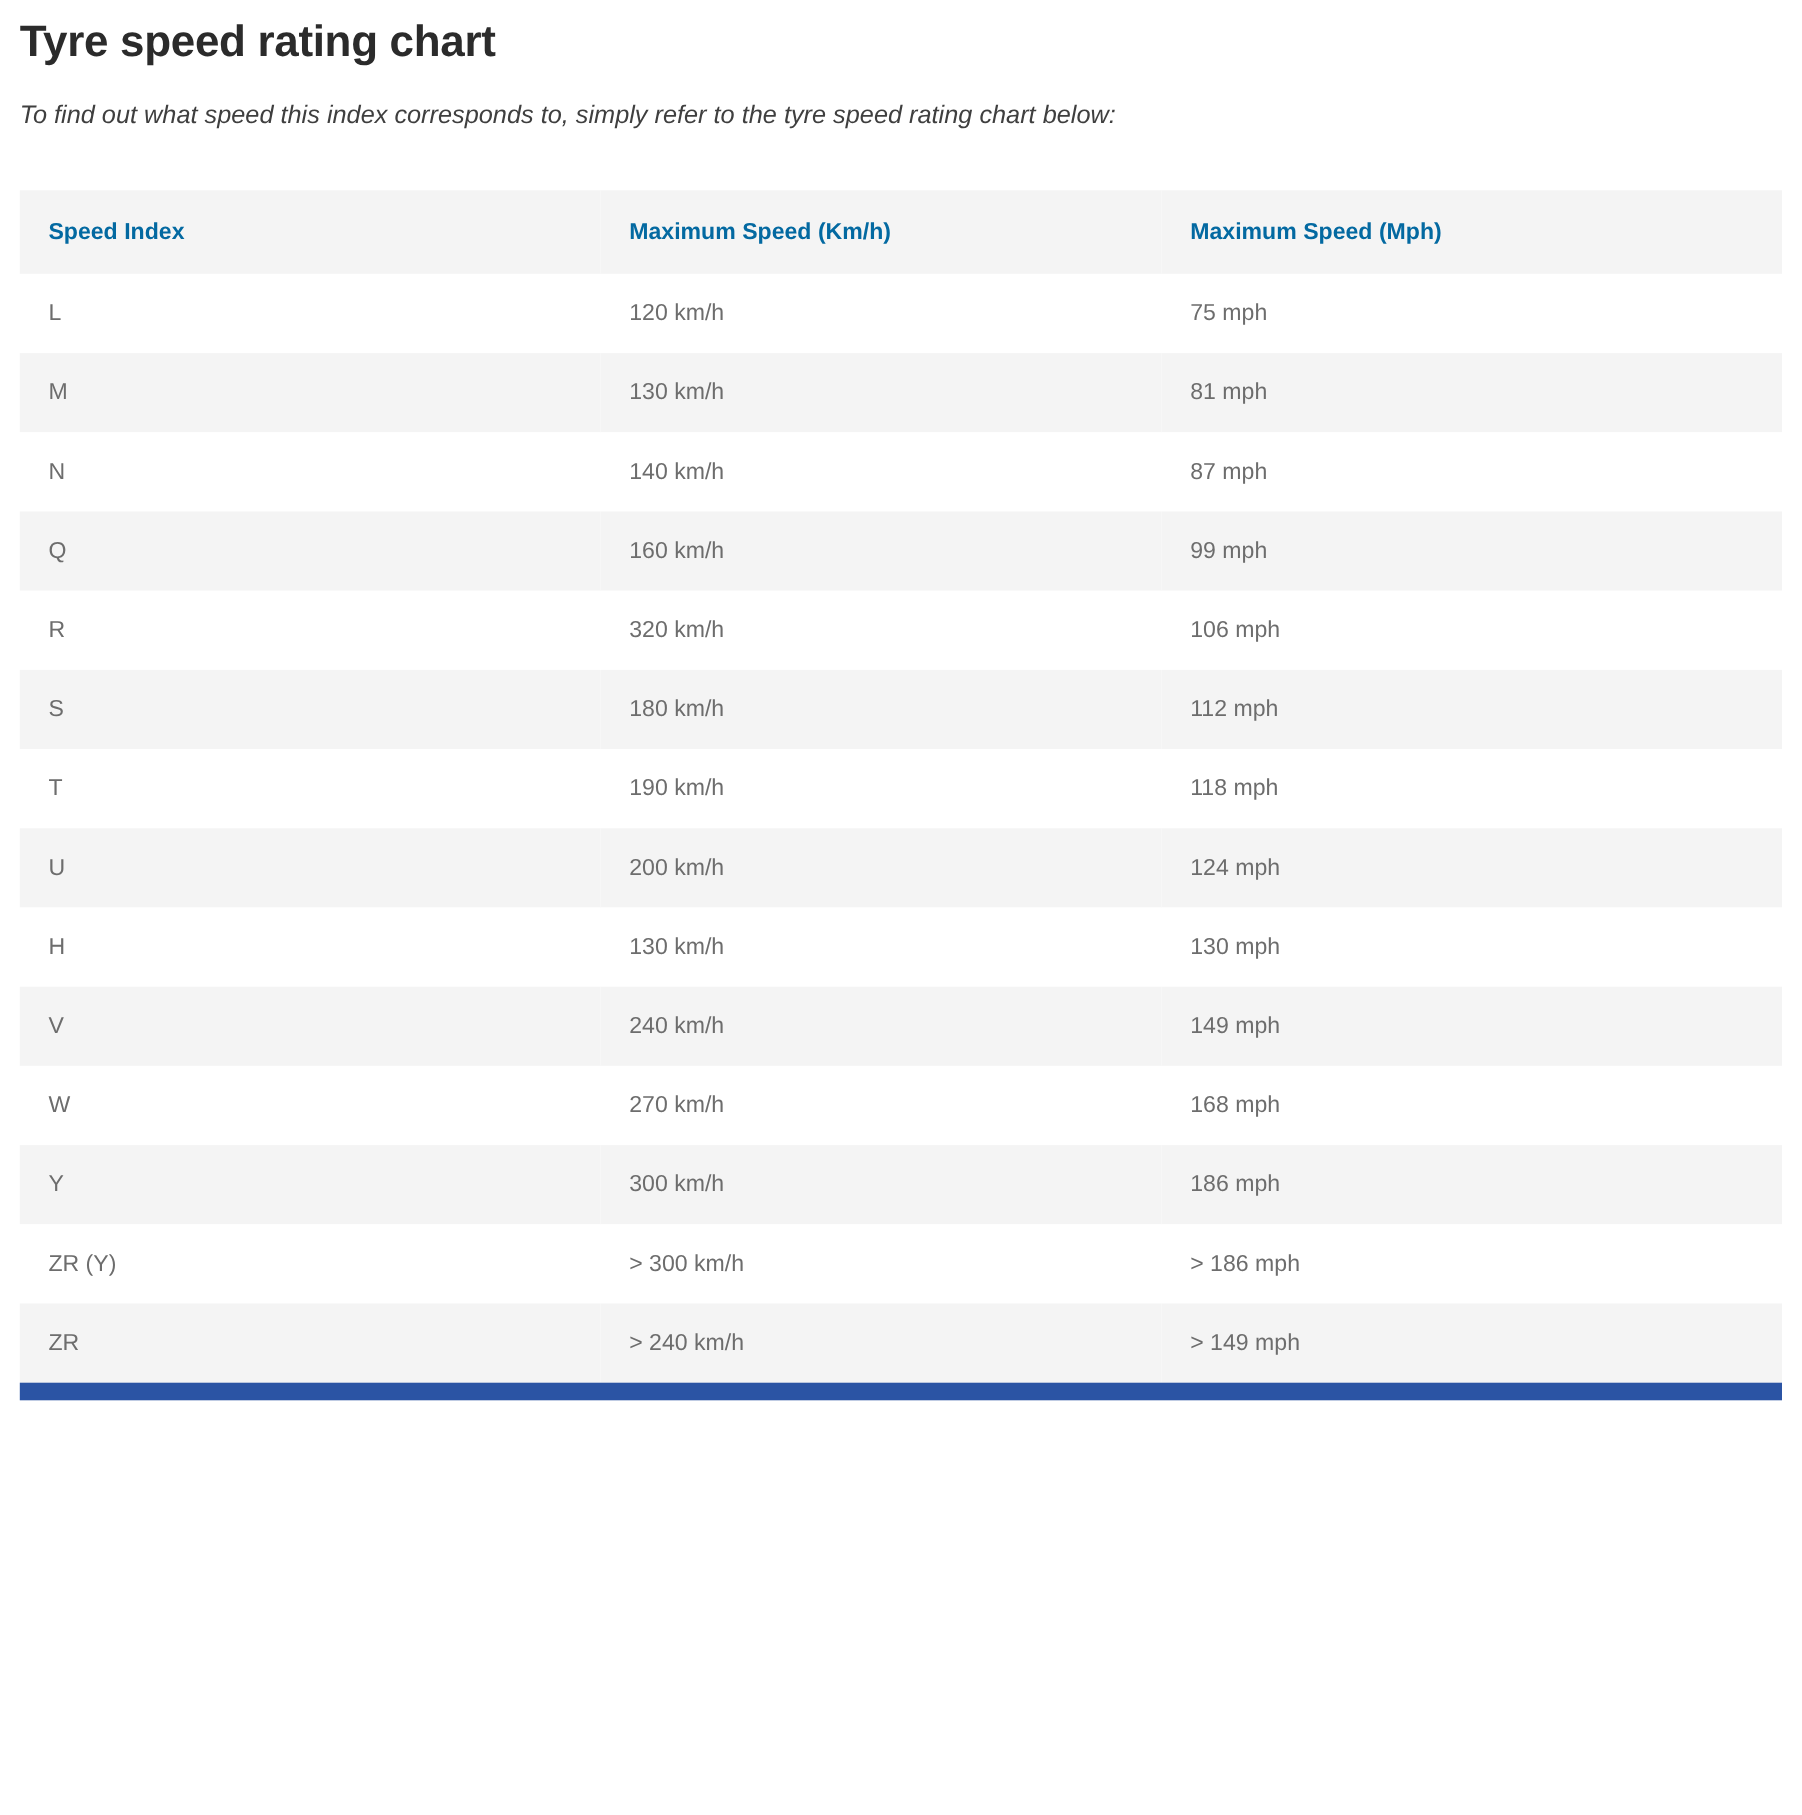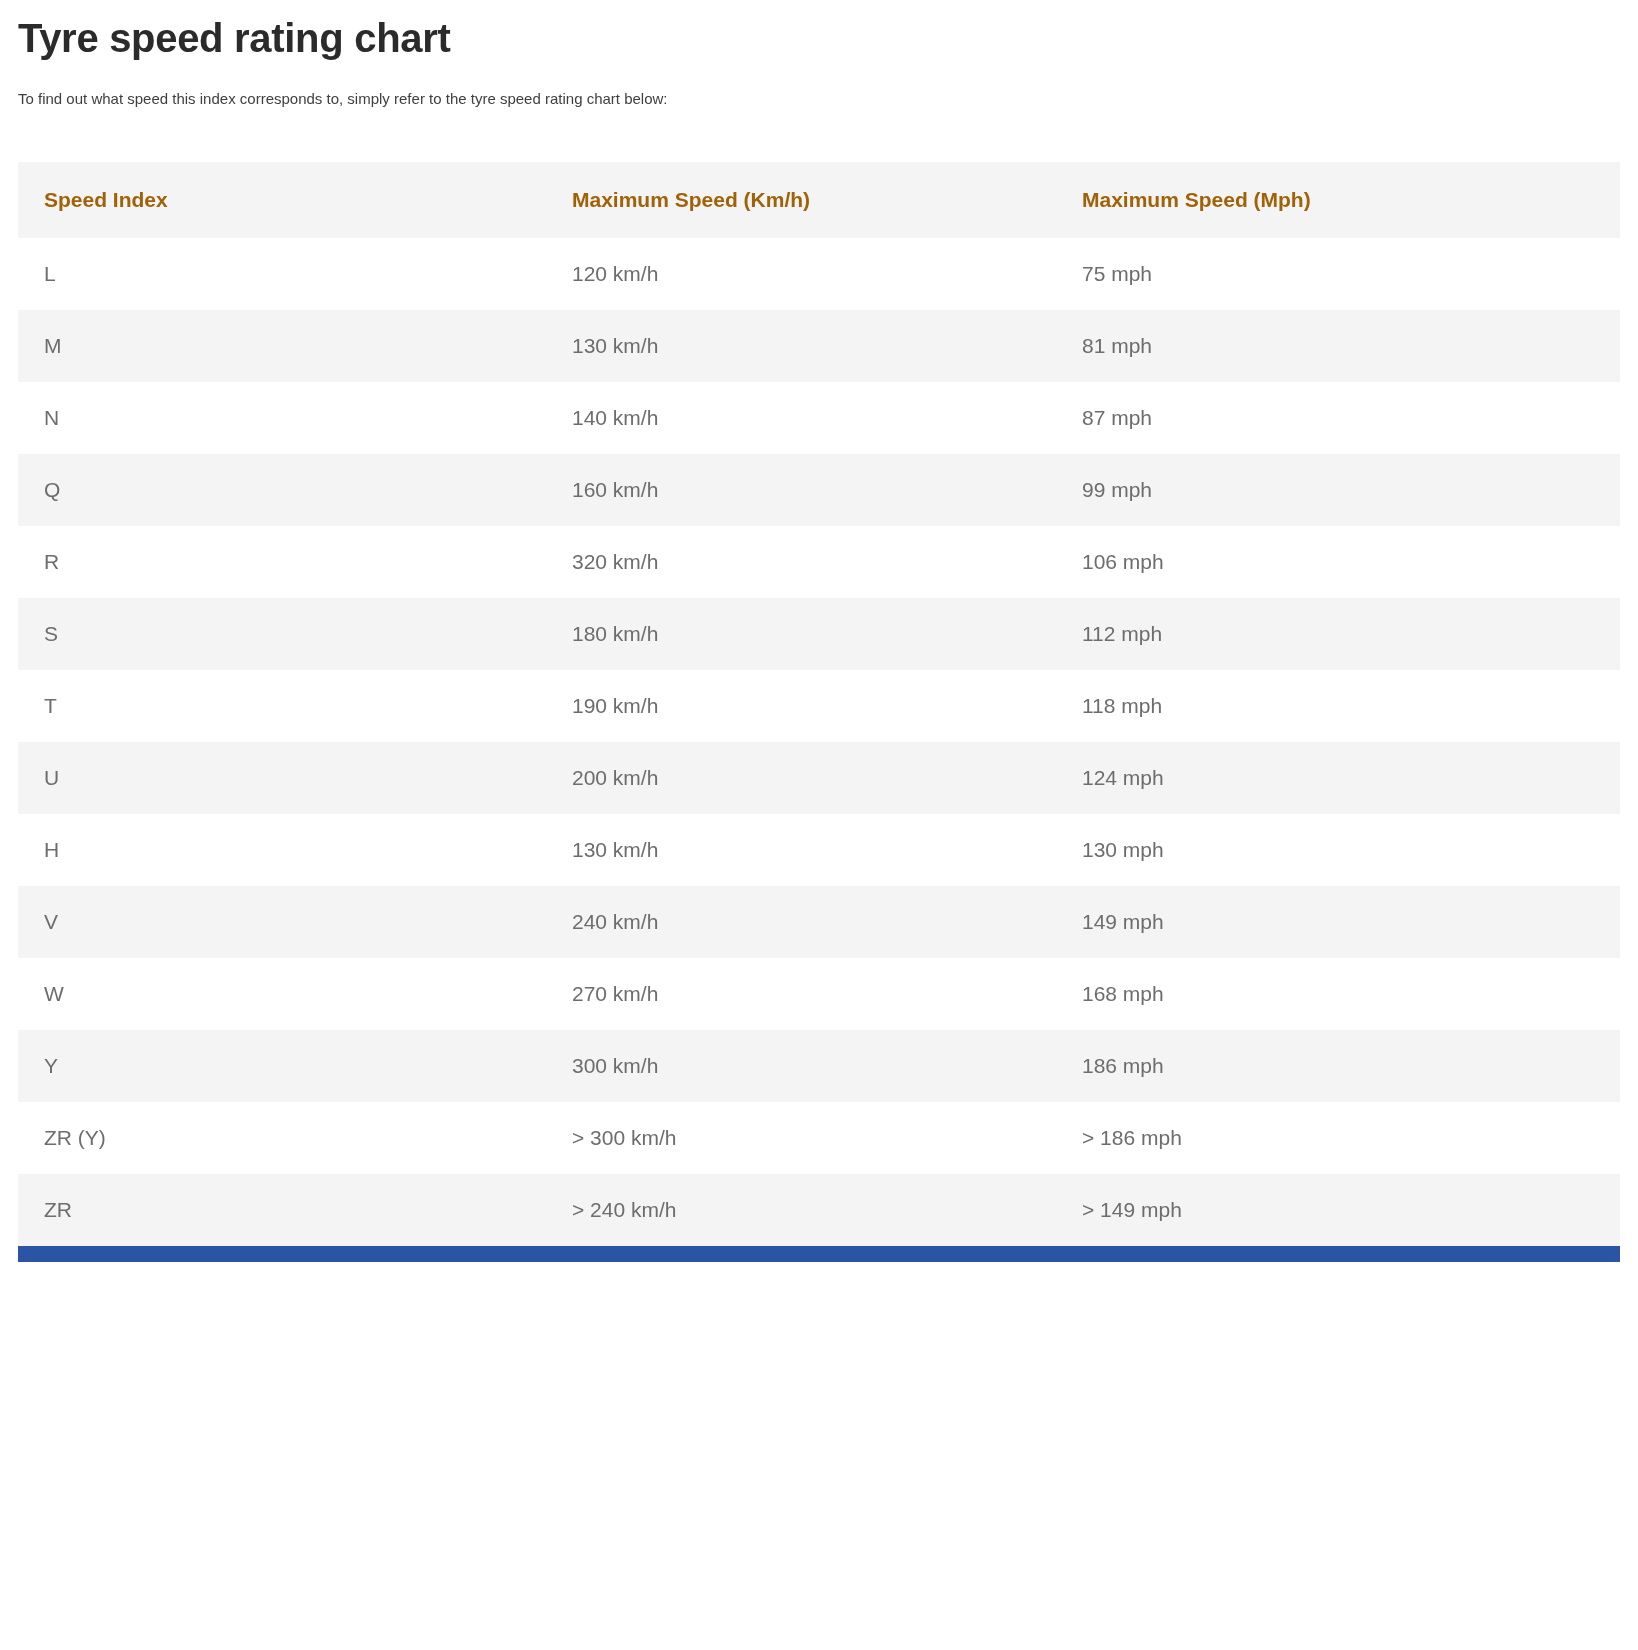"To find out what speed" p.intro { font-size: 15px -> 23px; font-style: none -> italic }
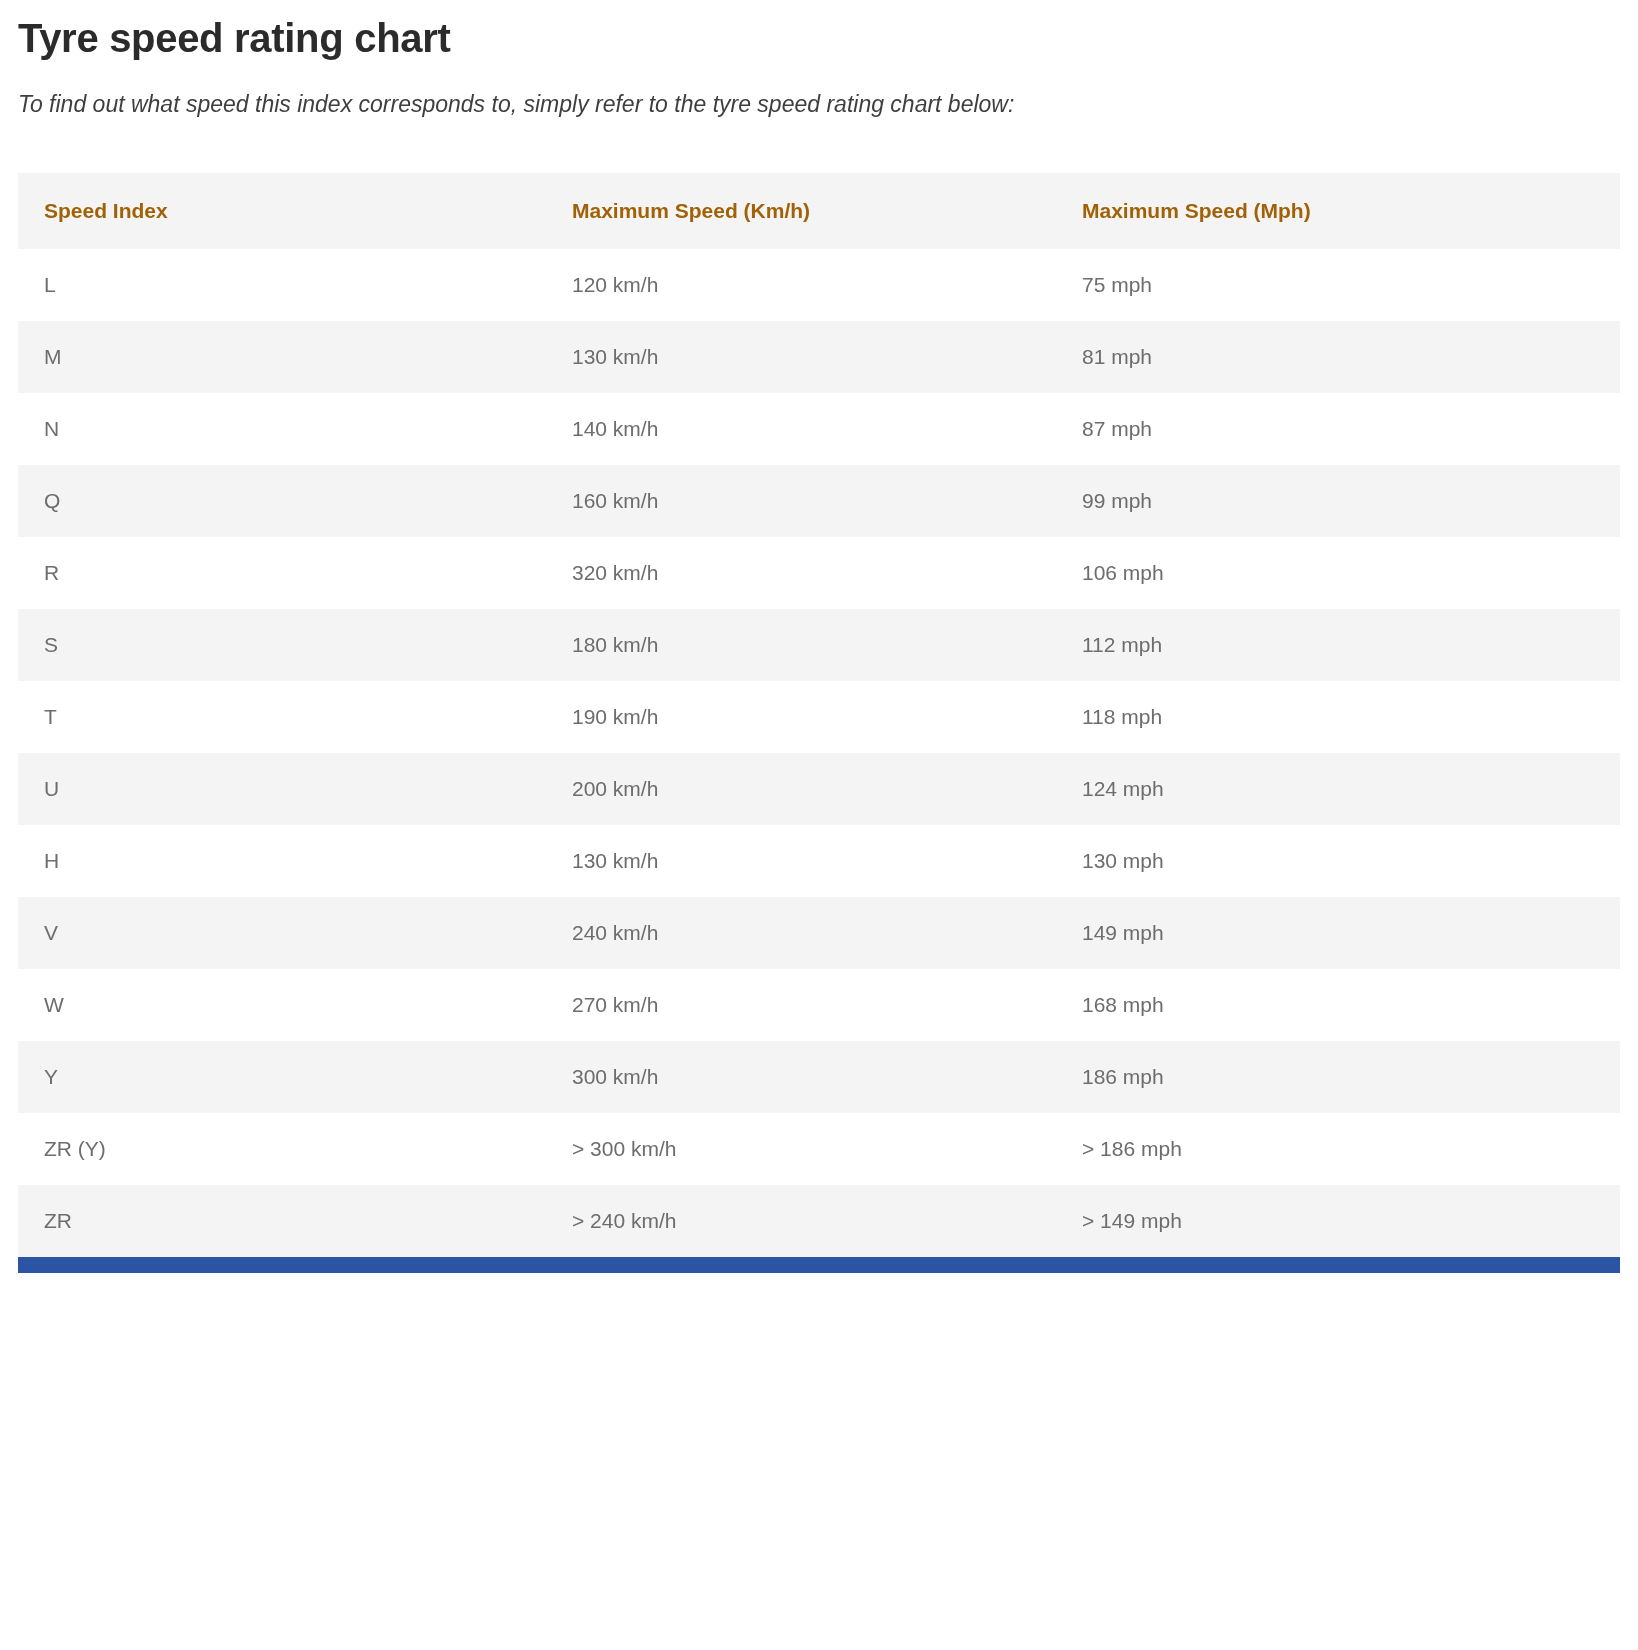"Speed Index" table.speed-table th { color: #a16207 -> #0369a1 }
